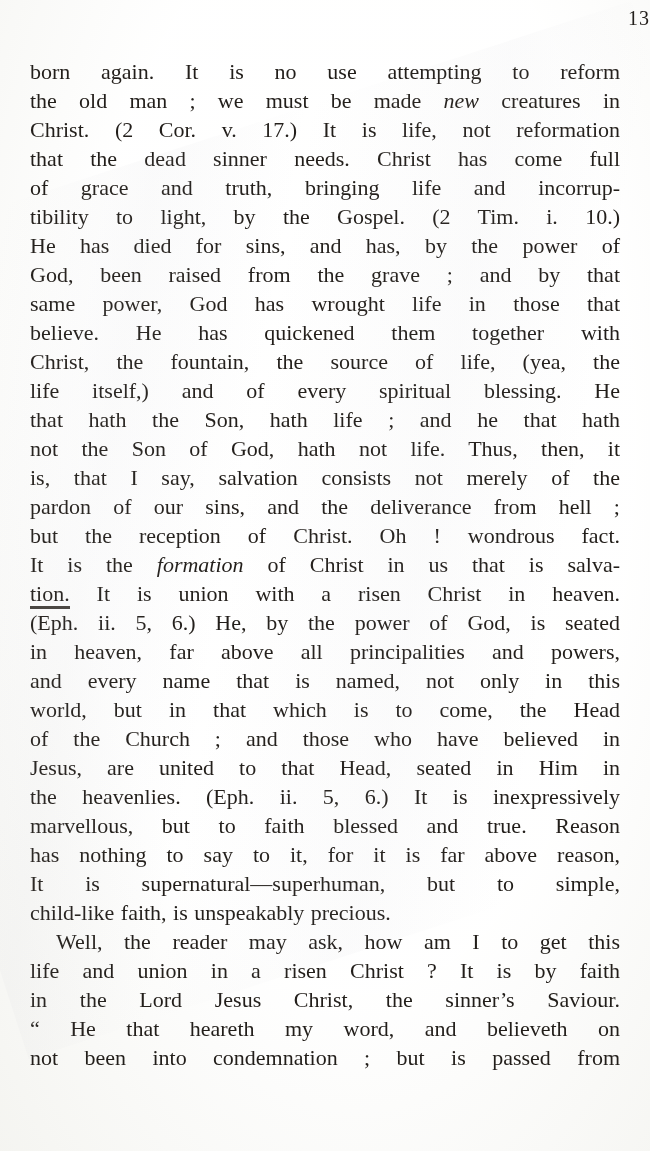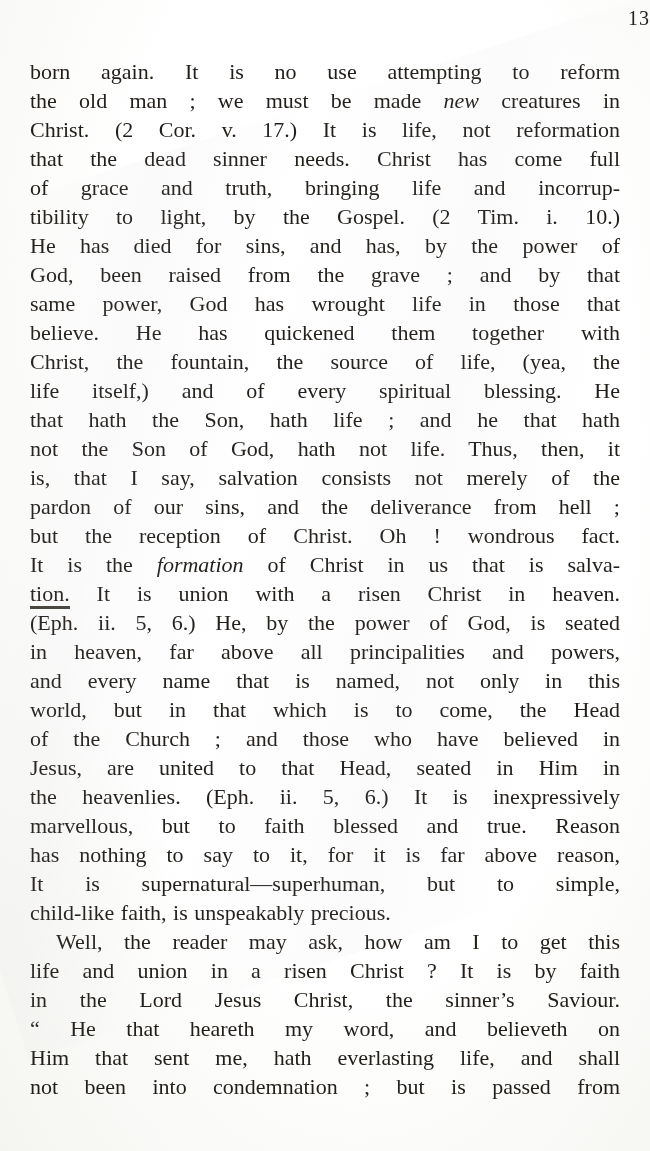"Him that sent me, hath" div.line { html: <div><span>Him that sent me, hath everlasting life, and shall</span></div> -> none }
